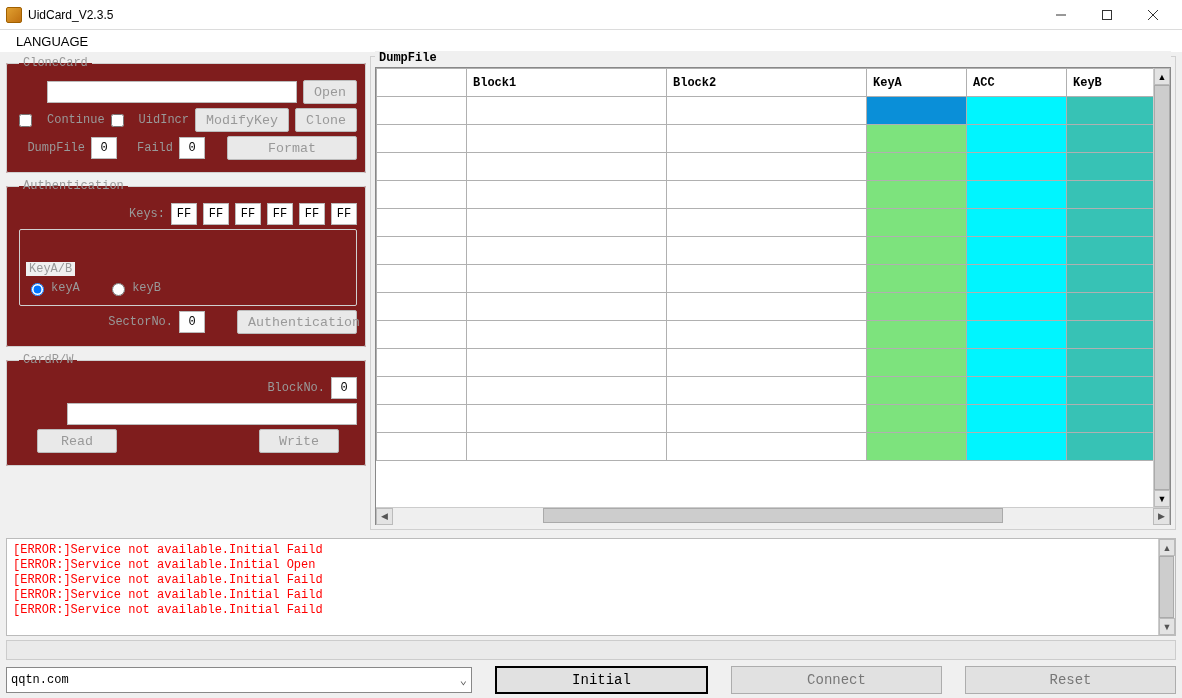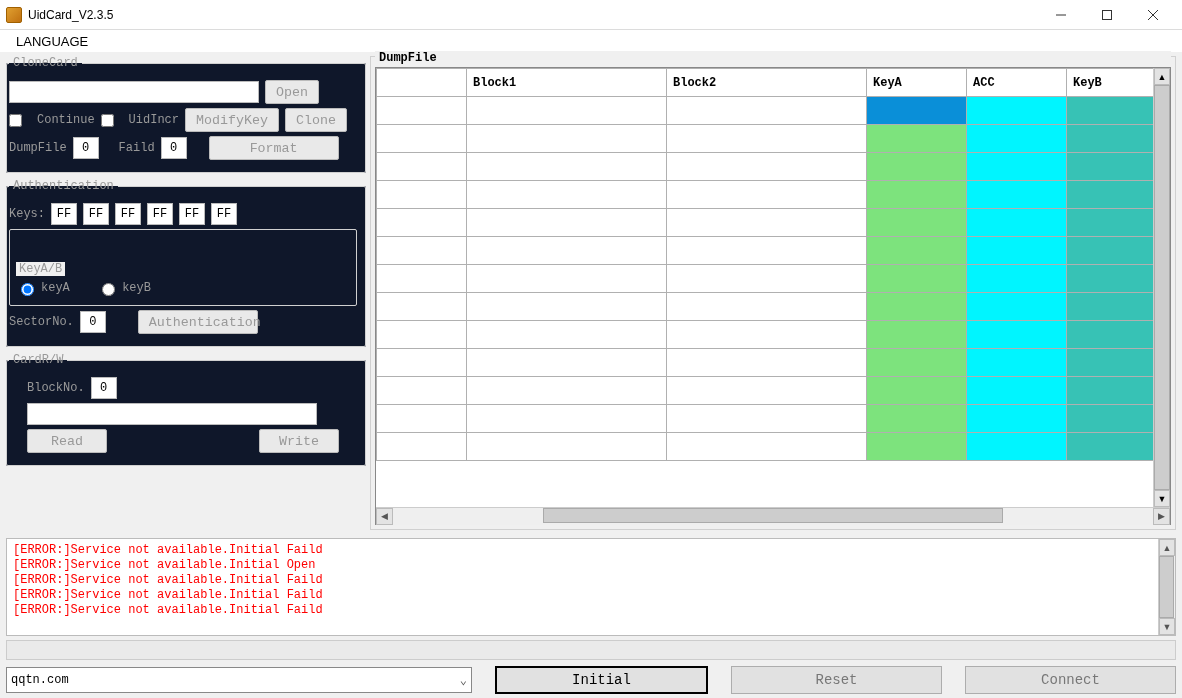"CloneCard" fieldset.group { background: #0f172a -> #7f1d1d; padding: 6px 8px 8px 2px -> 6px 8px 8px 12px }
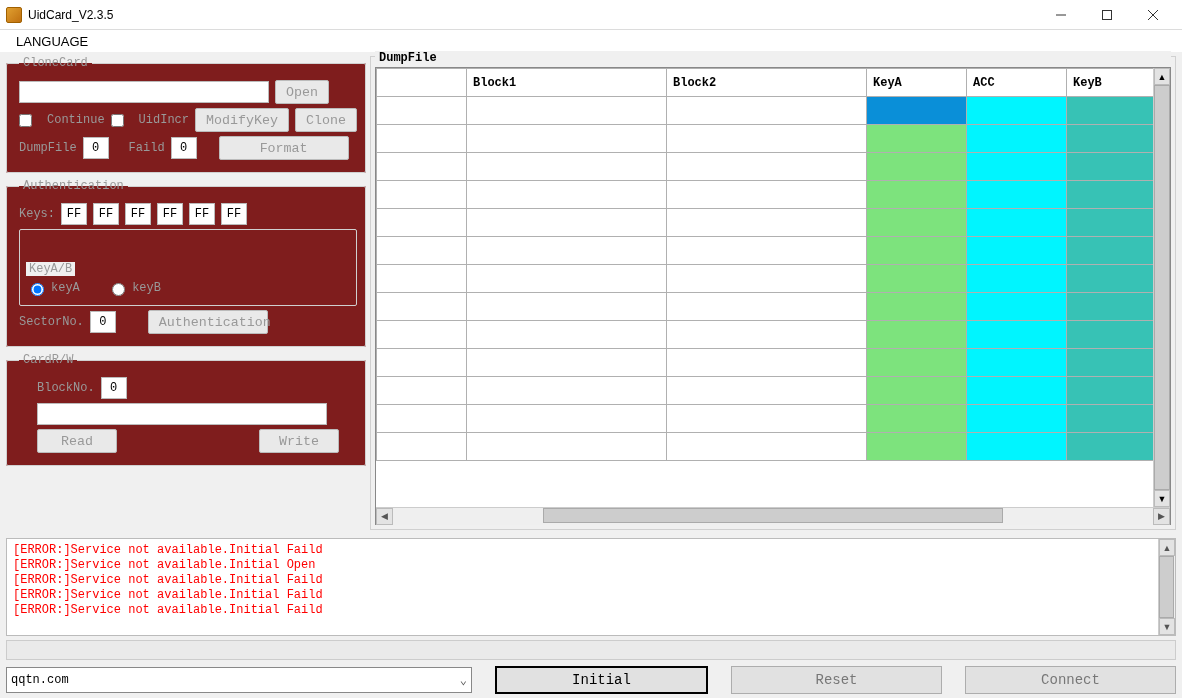"Open" .row { justify-content: none -> flex-end }
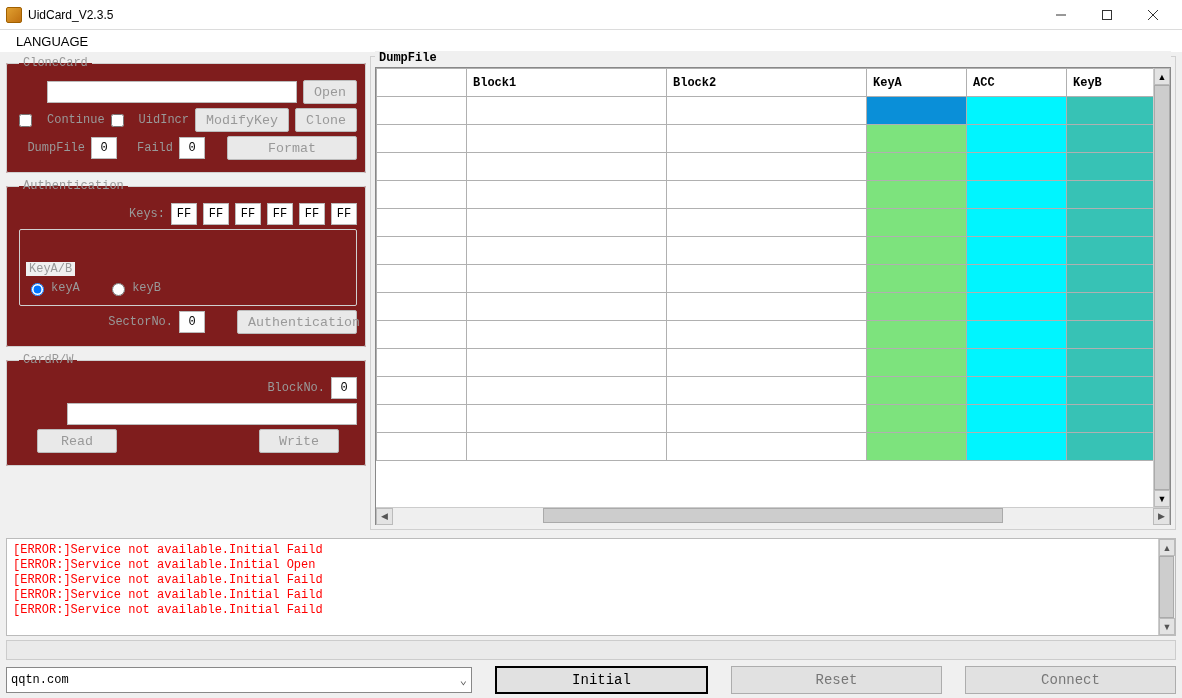"Reset" div.bigbtn { order: before "Connect" -> after "Connect" }
